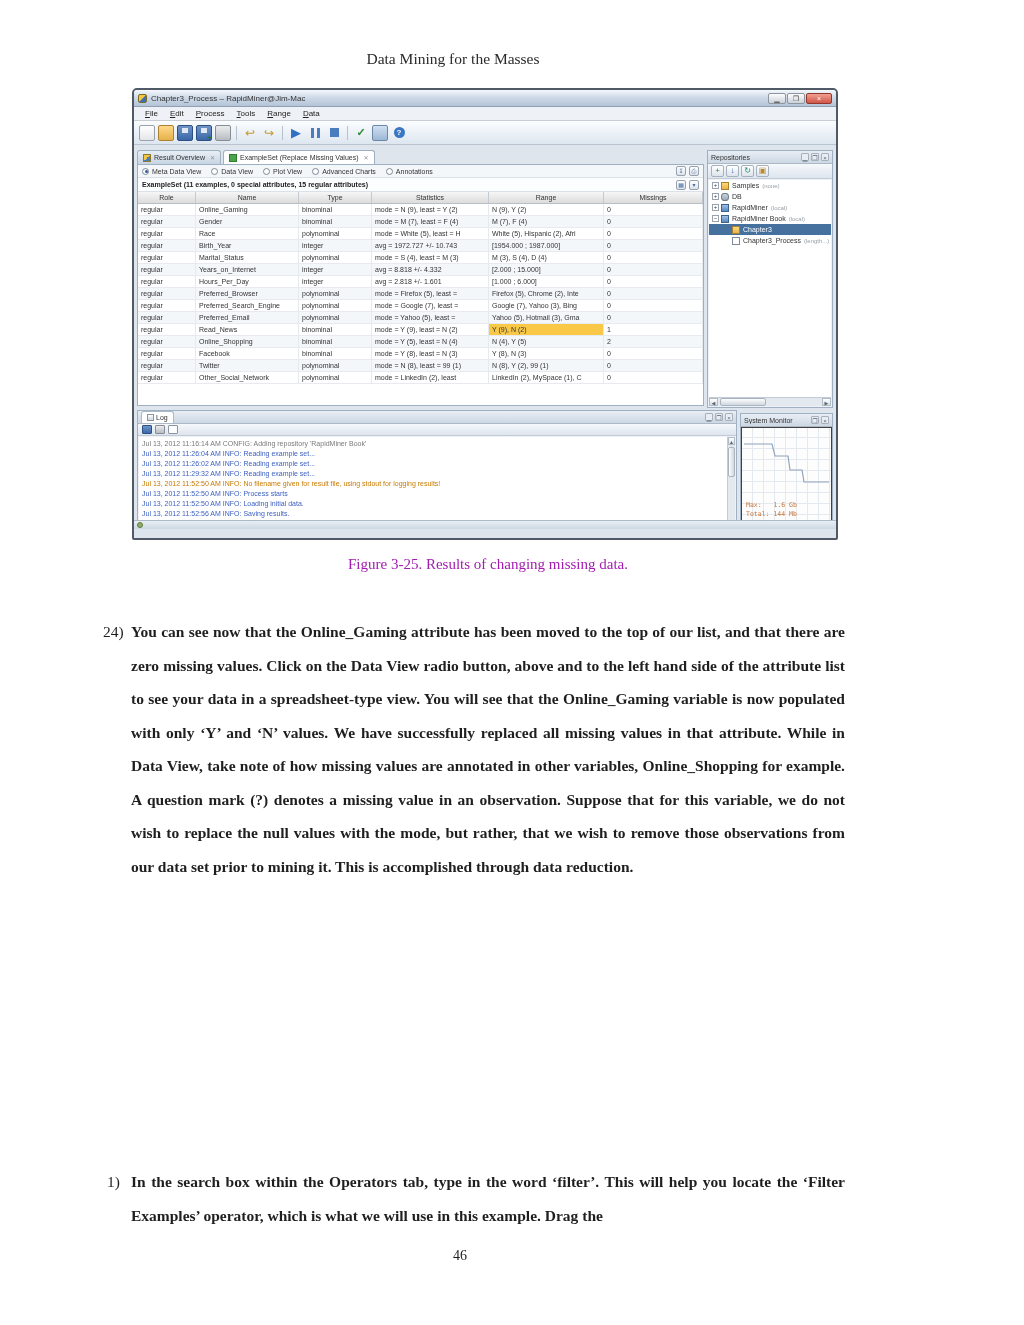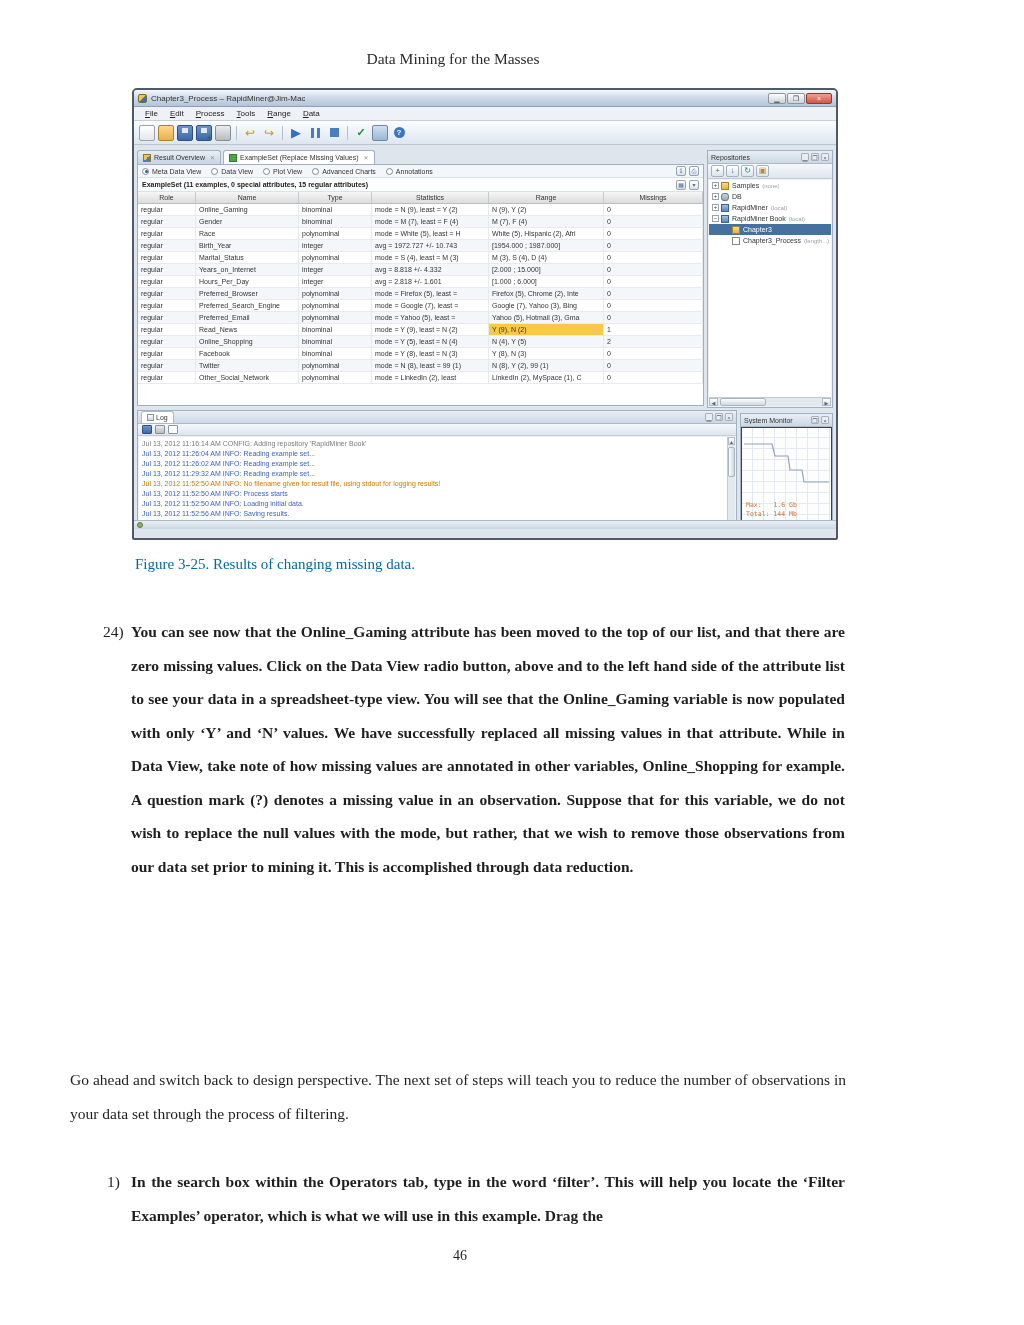"Figure 3-25. Results of changing" .fig-caption { color: #0369a1 -> #a21caf; text-align: left -> center }
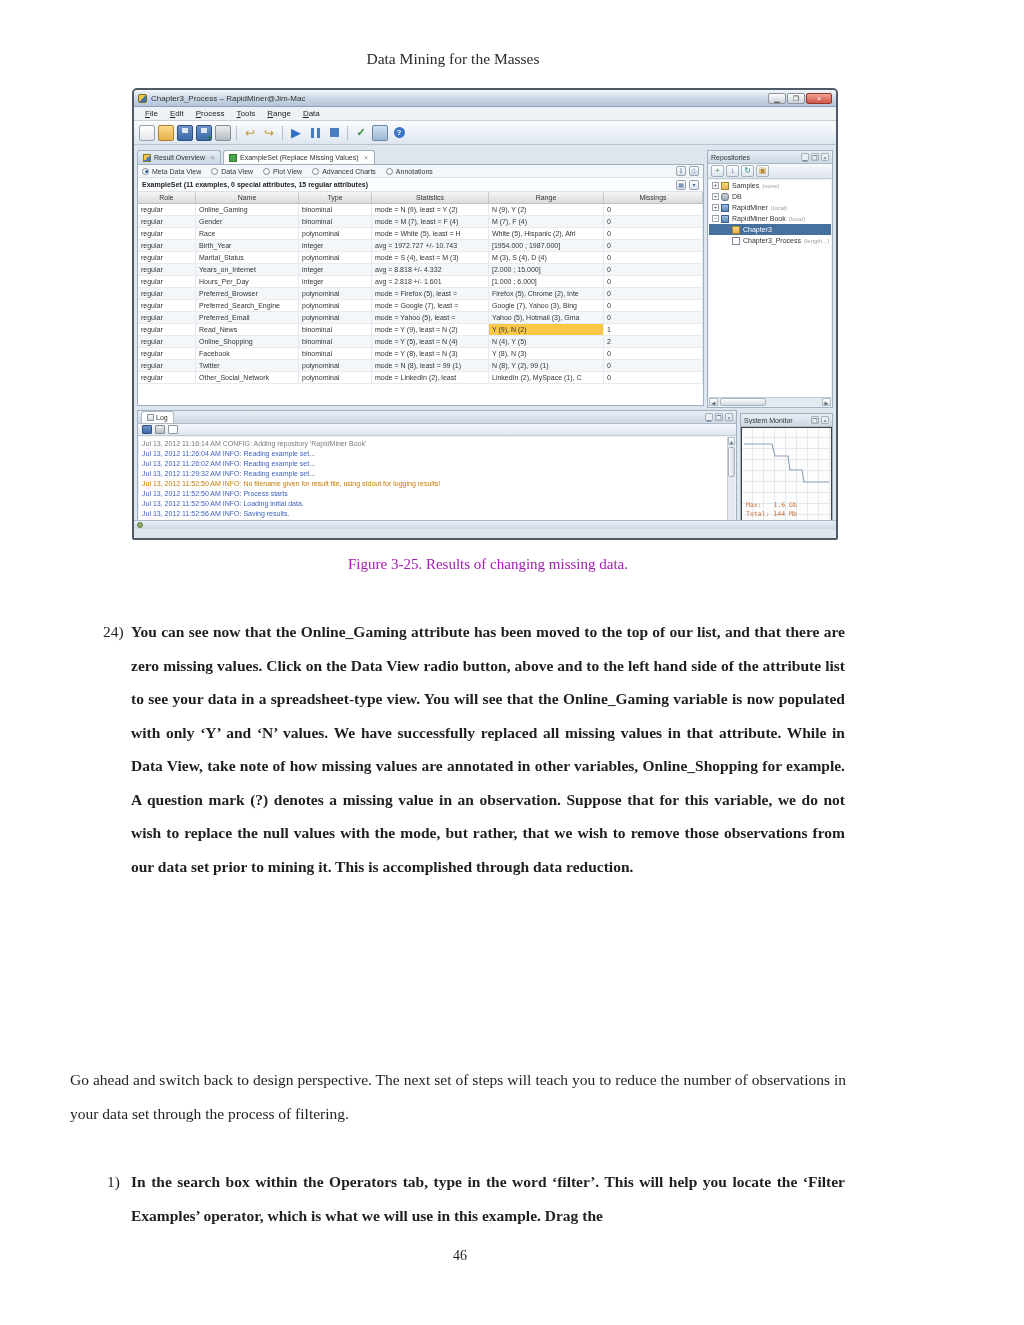"Go ahead and switch back" div.para { html: <div>Go ahead and switch back to design perspective. The next set of steps will teach you to reduce the number of observations in your data set through the process of filtering.</div> -> none }
